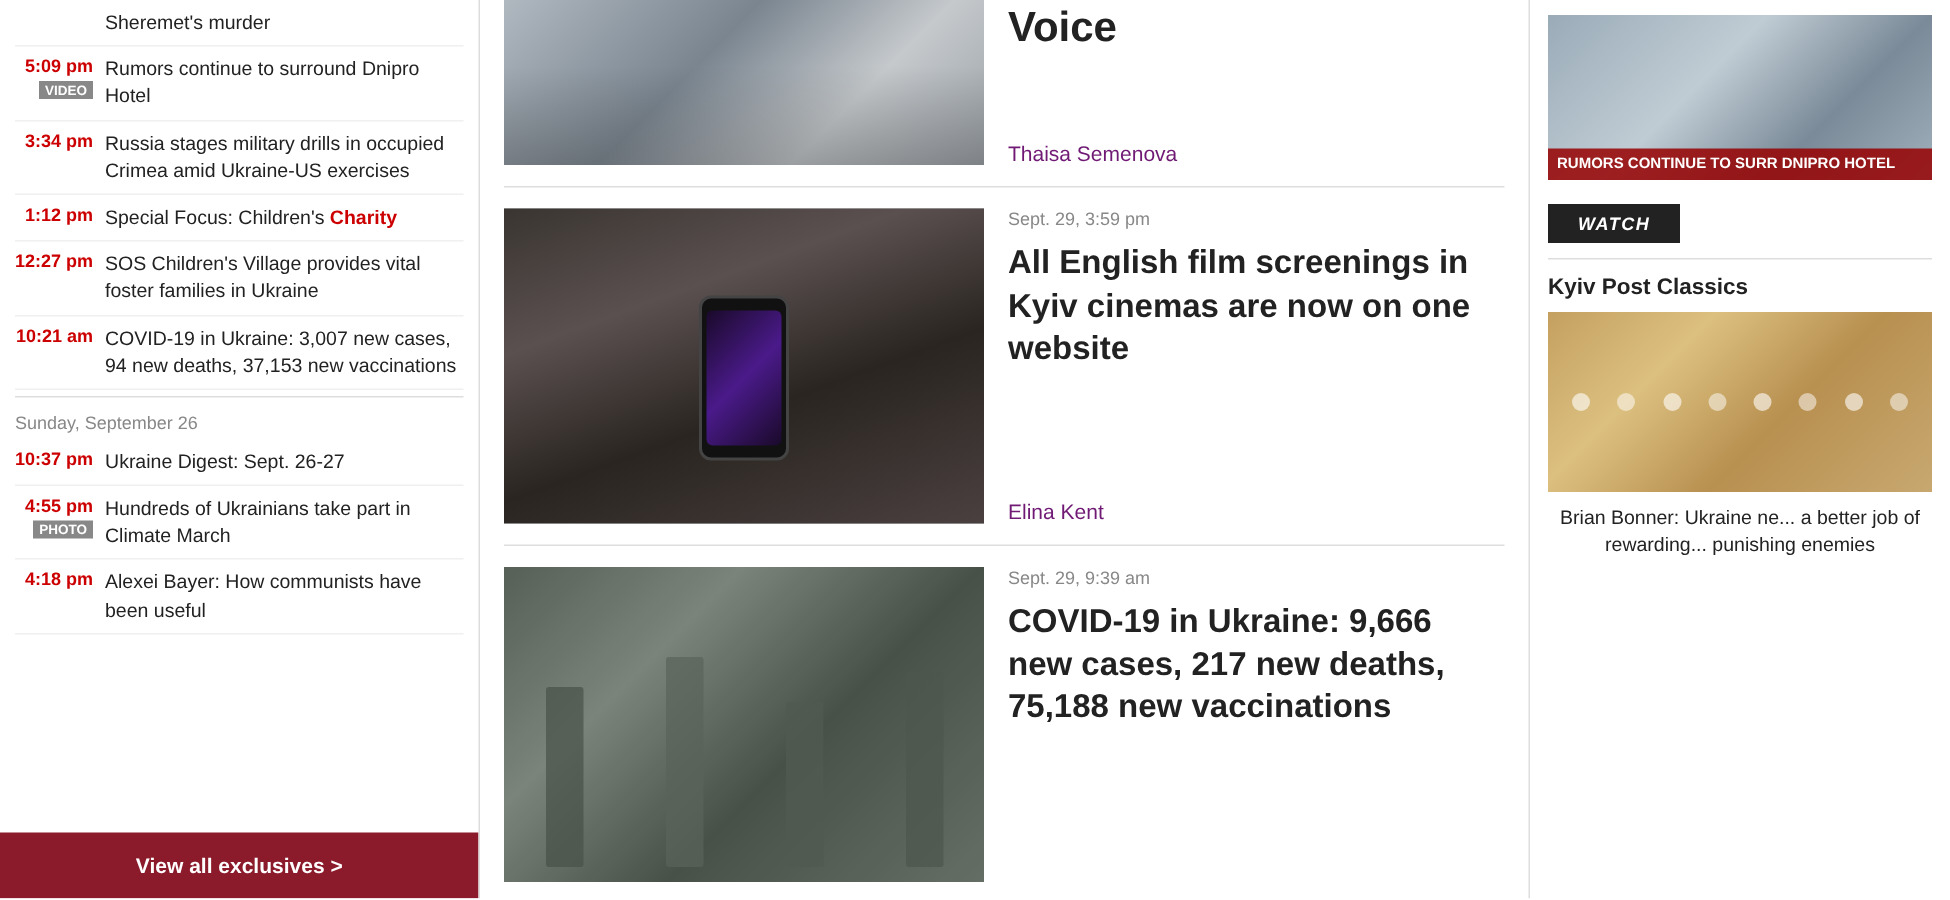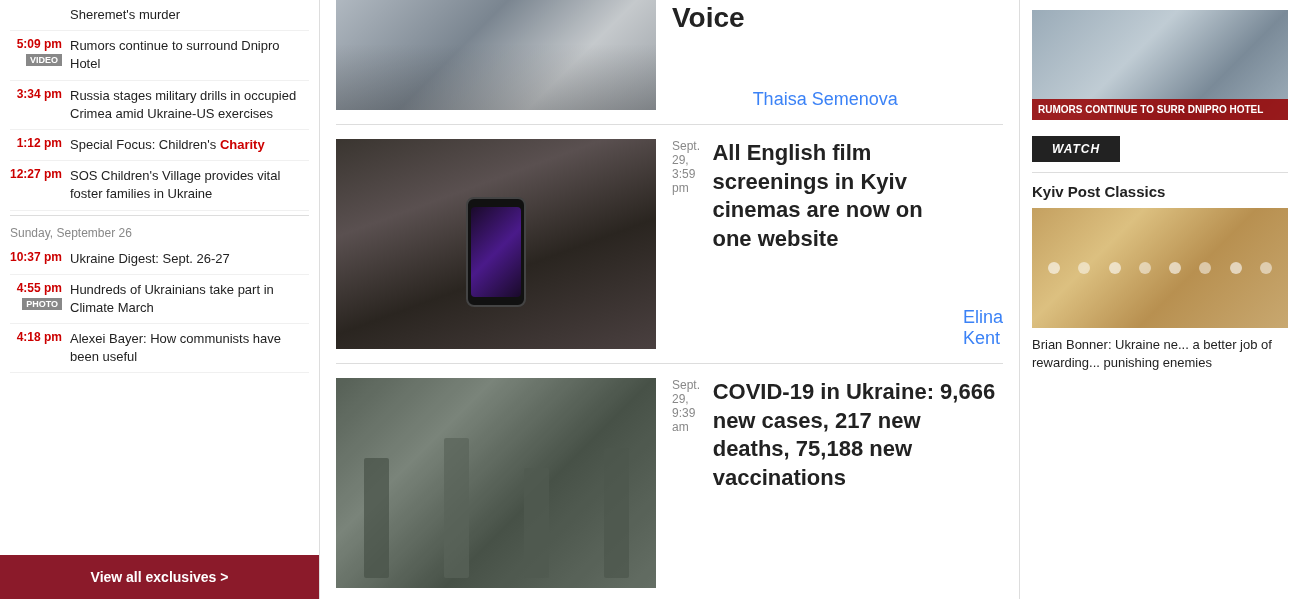"Voice" .article-body { flex-direction: row -> column }
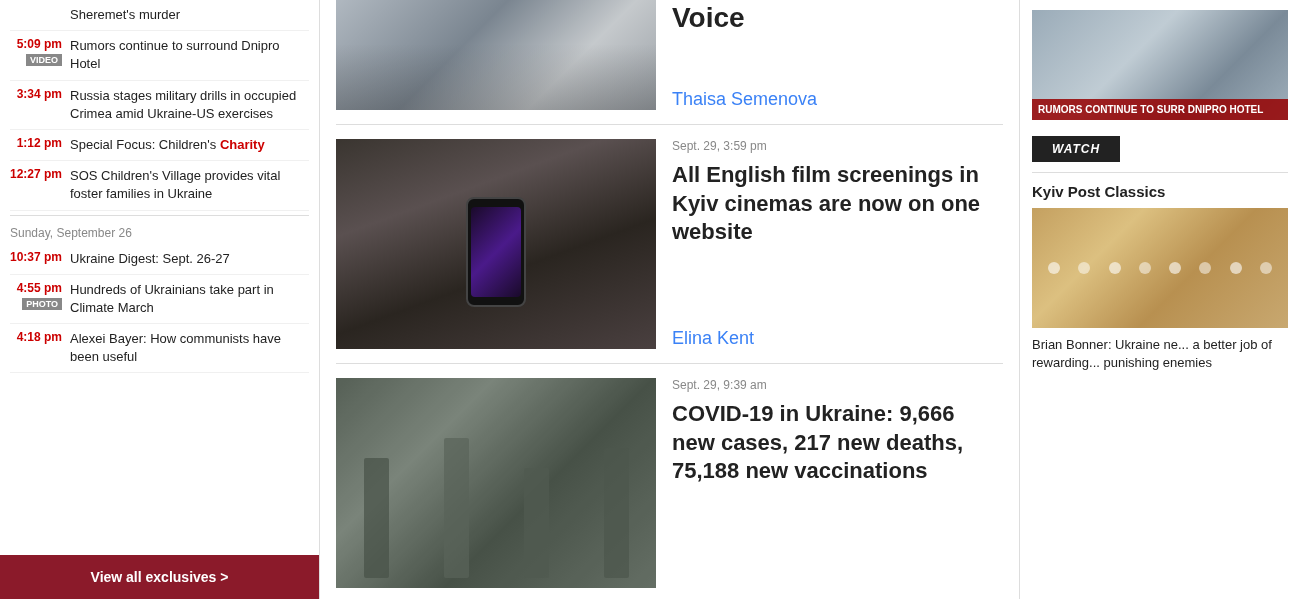"Thaisa Semenova" .article-author { color: #3b82f6 -> #701a75; font-size: 18px -> 14px }
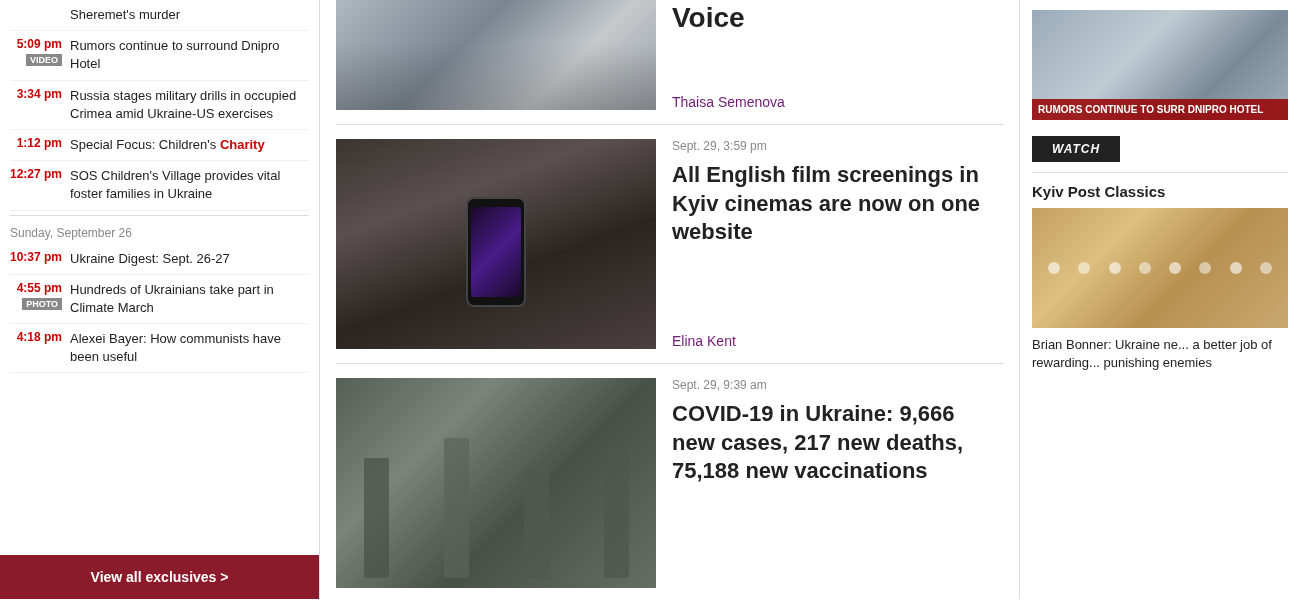"10:21 am" div.sidebar-item { html: none -> <div> <div> <span>10:21 am</span> </div> <div>COVID-19 in Ukraine: 3,007 new cases, 94 new deaths, 37,153 new vaccinations</div> </div> }
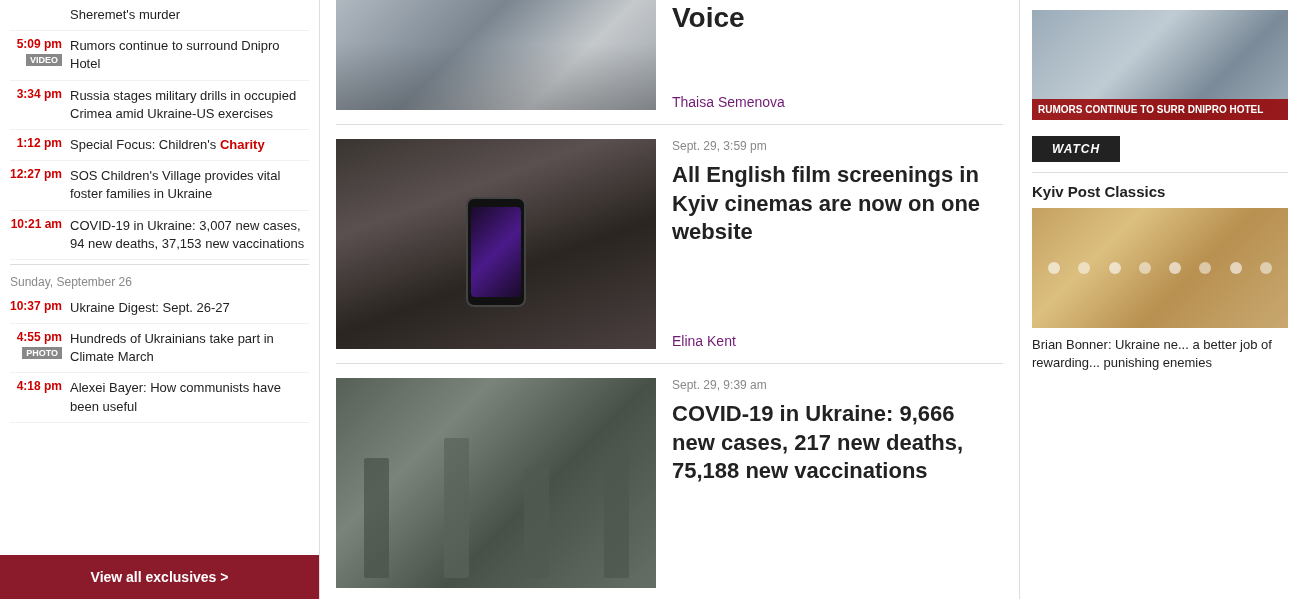"Brian Bonner: Ukraine ne... a" .right-classics-text { text-align: none -> center }
